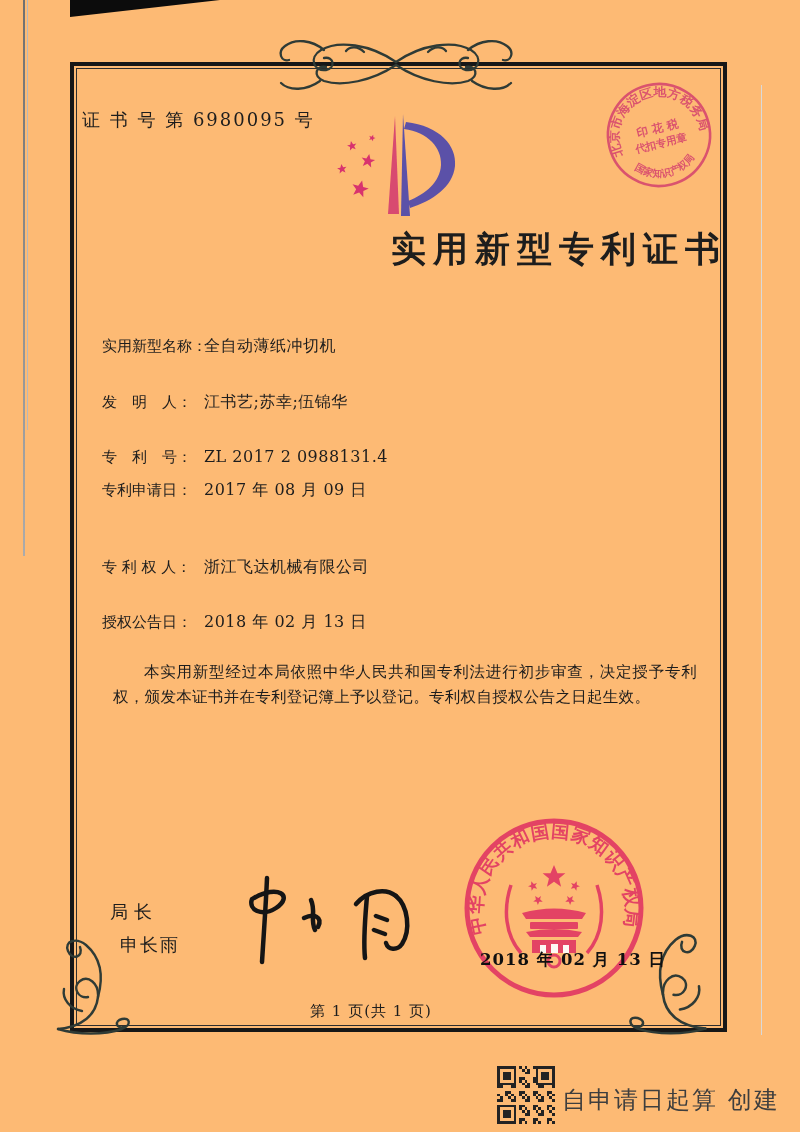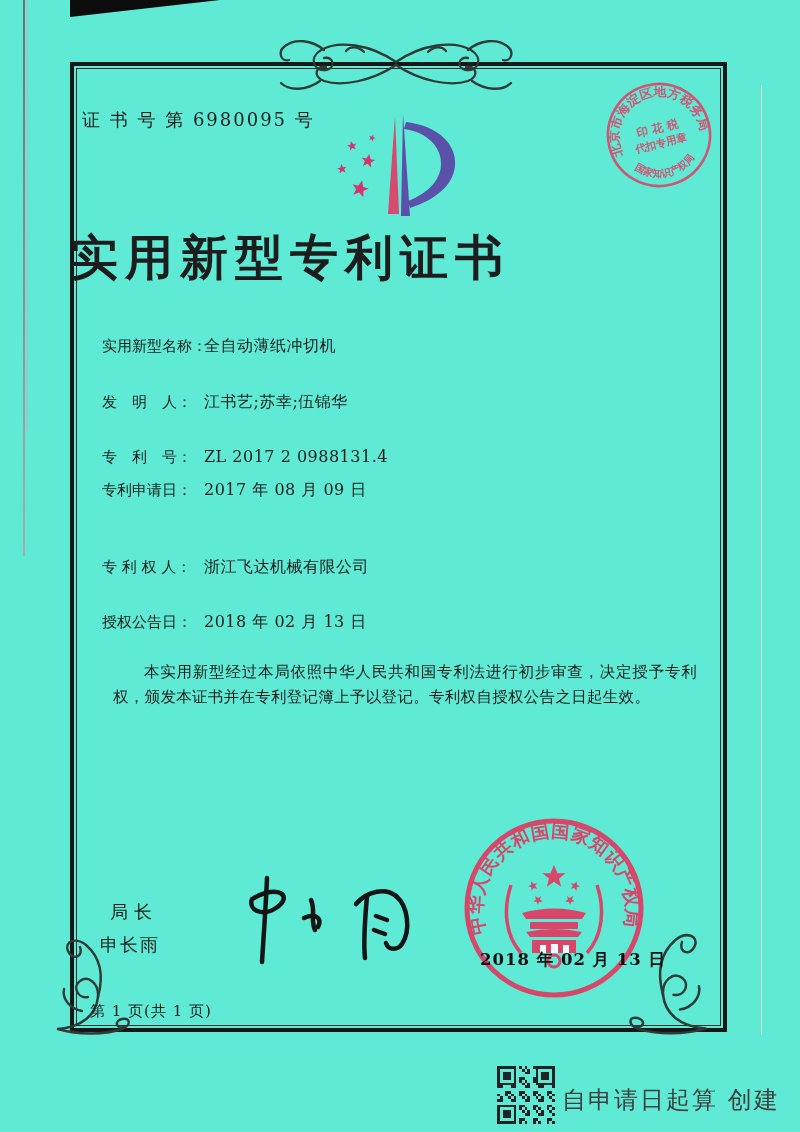"证 书 号 第 6980095" .scan { background: #5eead4 -> #fdba74 }
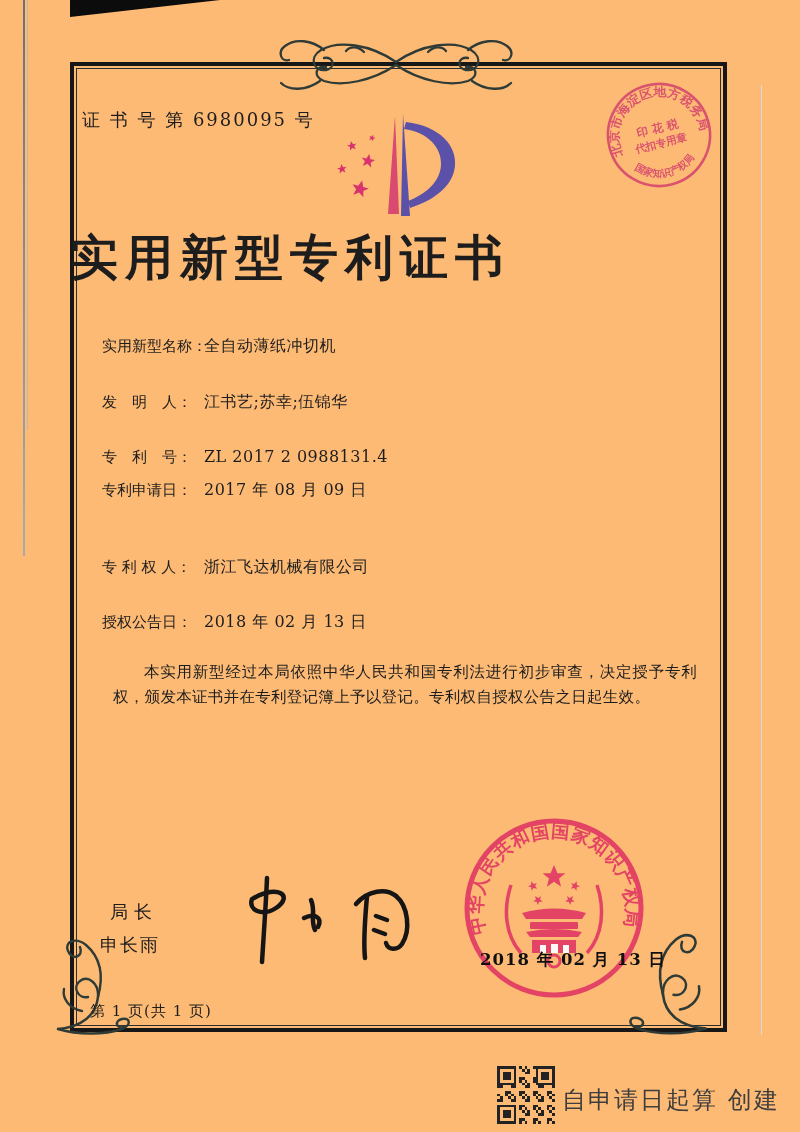"实用新型专利证书" .title { font-size: 48px -> 35px; text-align: left -> right }
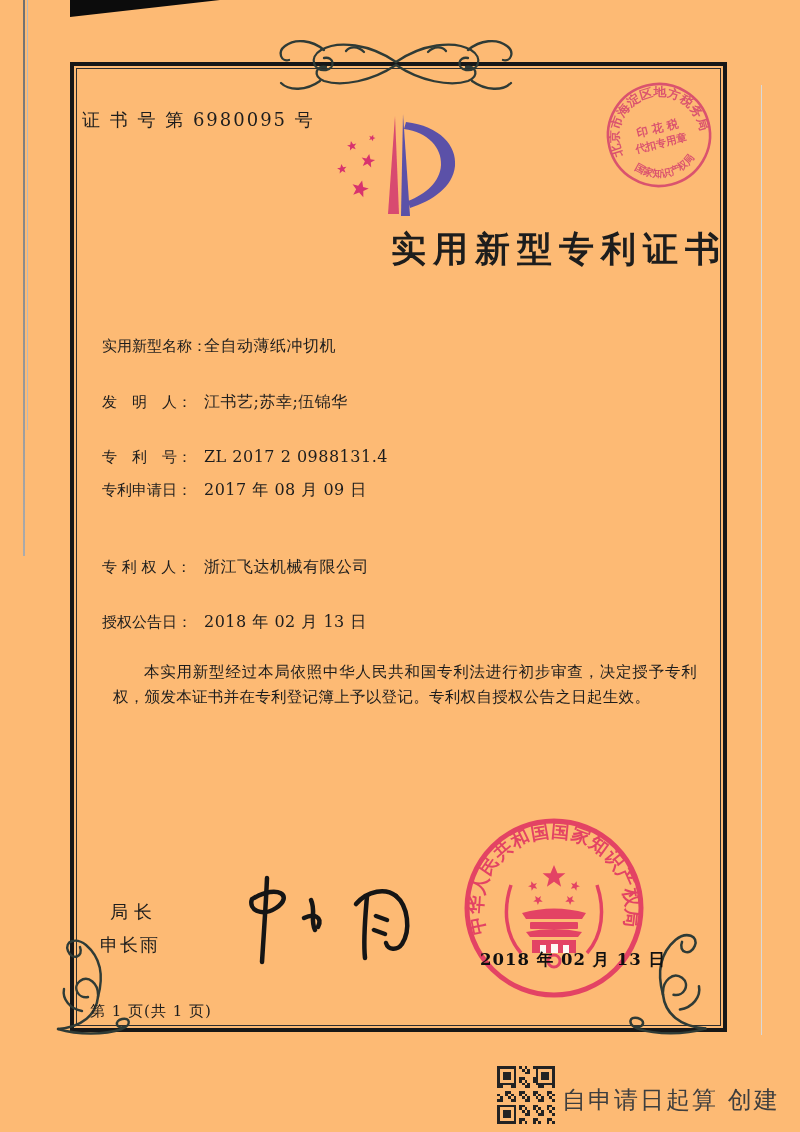"申长雨" .signoff-name { left: 100px -> 120px }
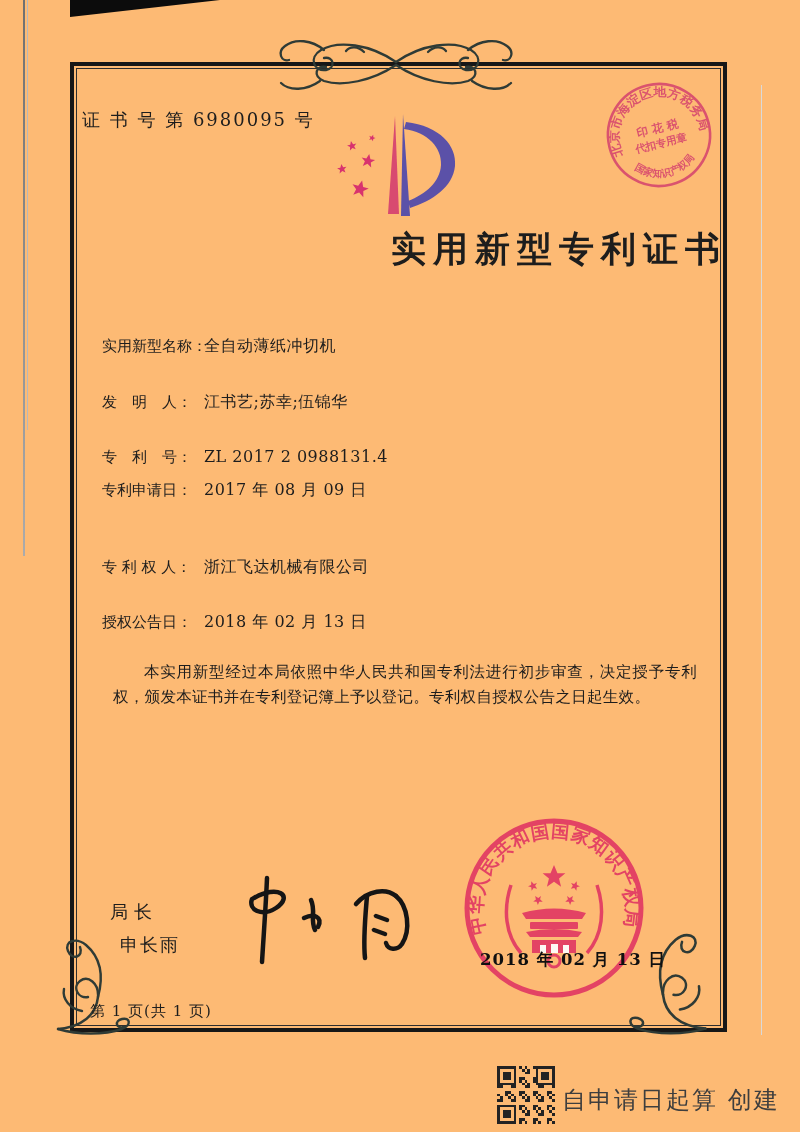"第 1 页(共 1 页)" .pfooter { margin-left: 20px -> none; text-align: none -> center }
